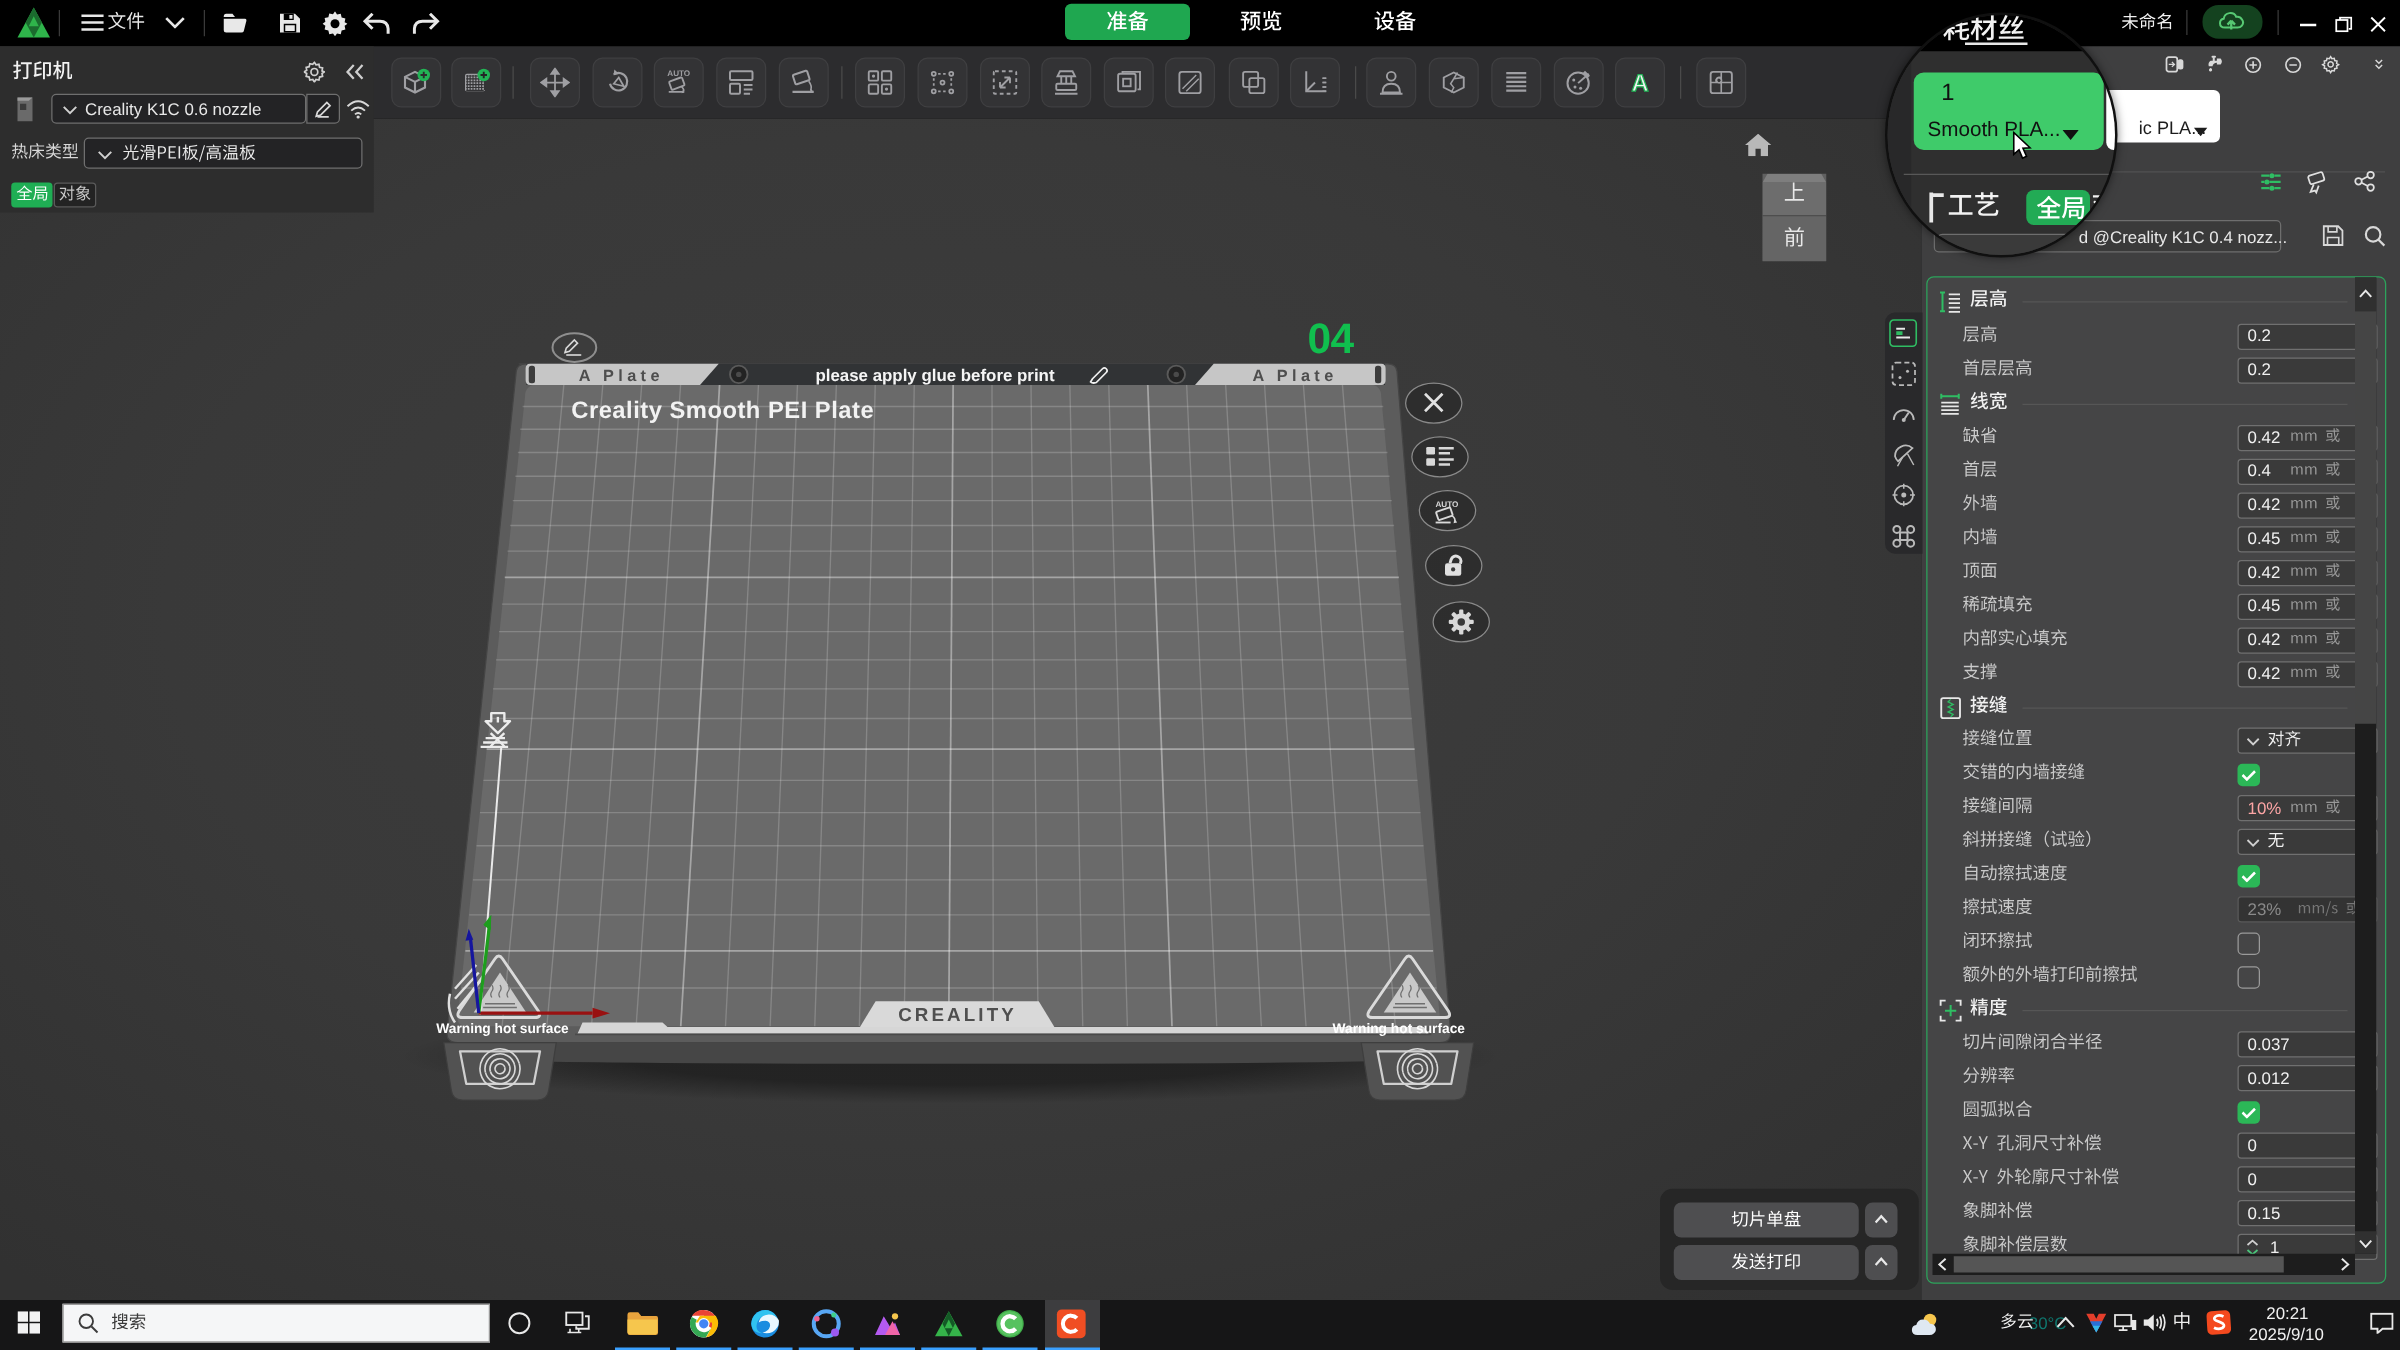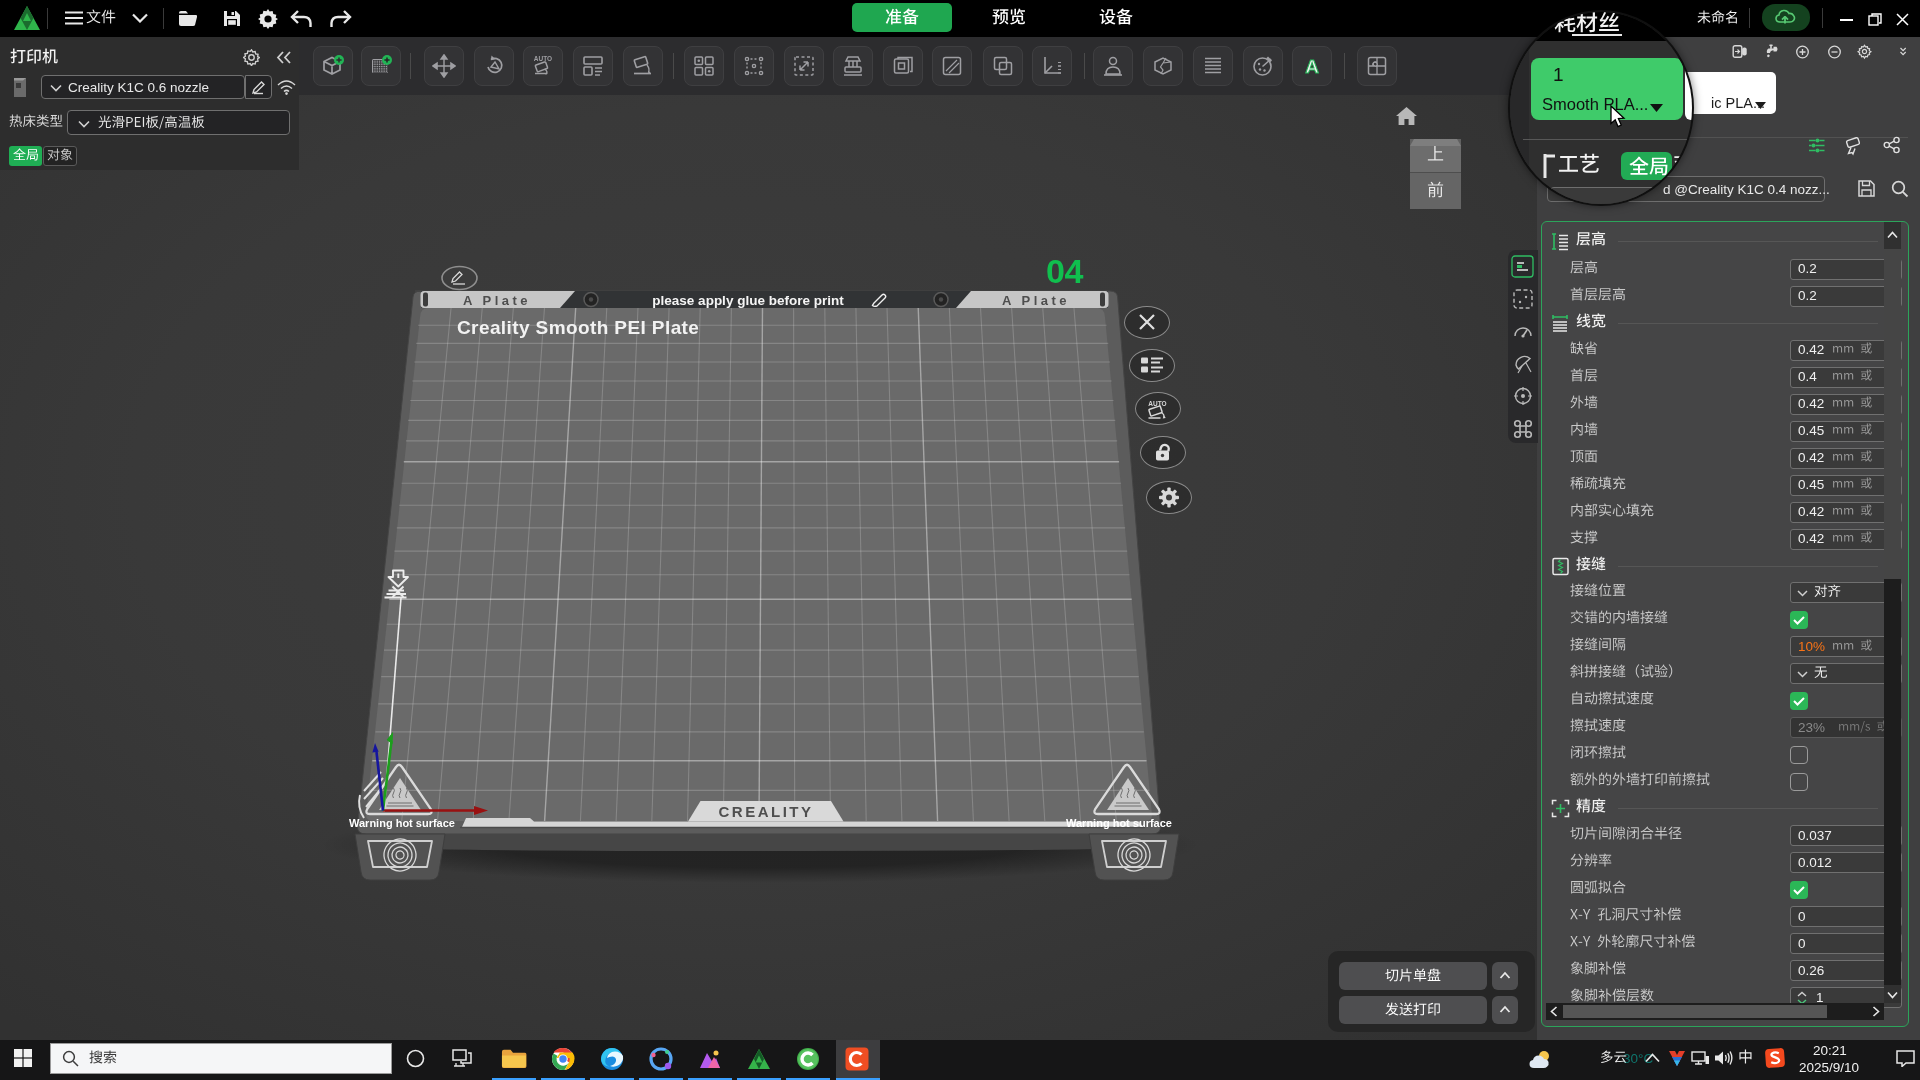"10%" div { color: #f97316 -> #fca5a5 }
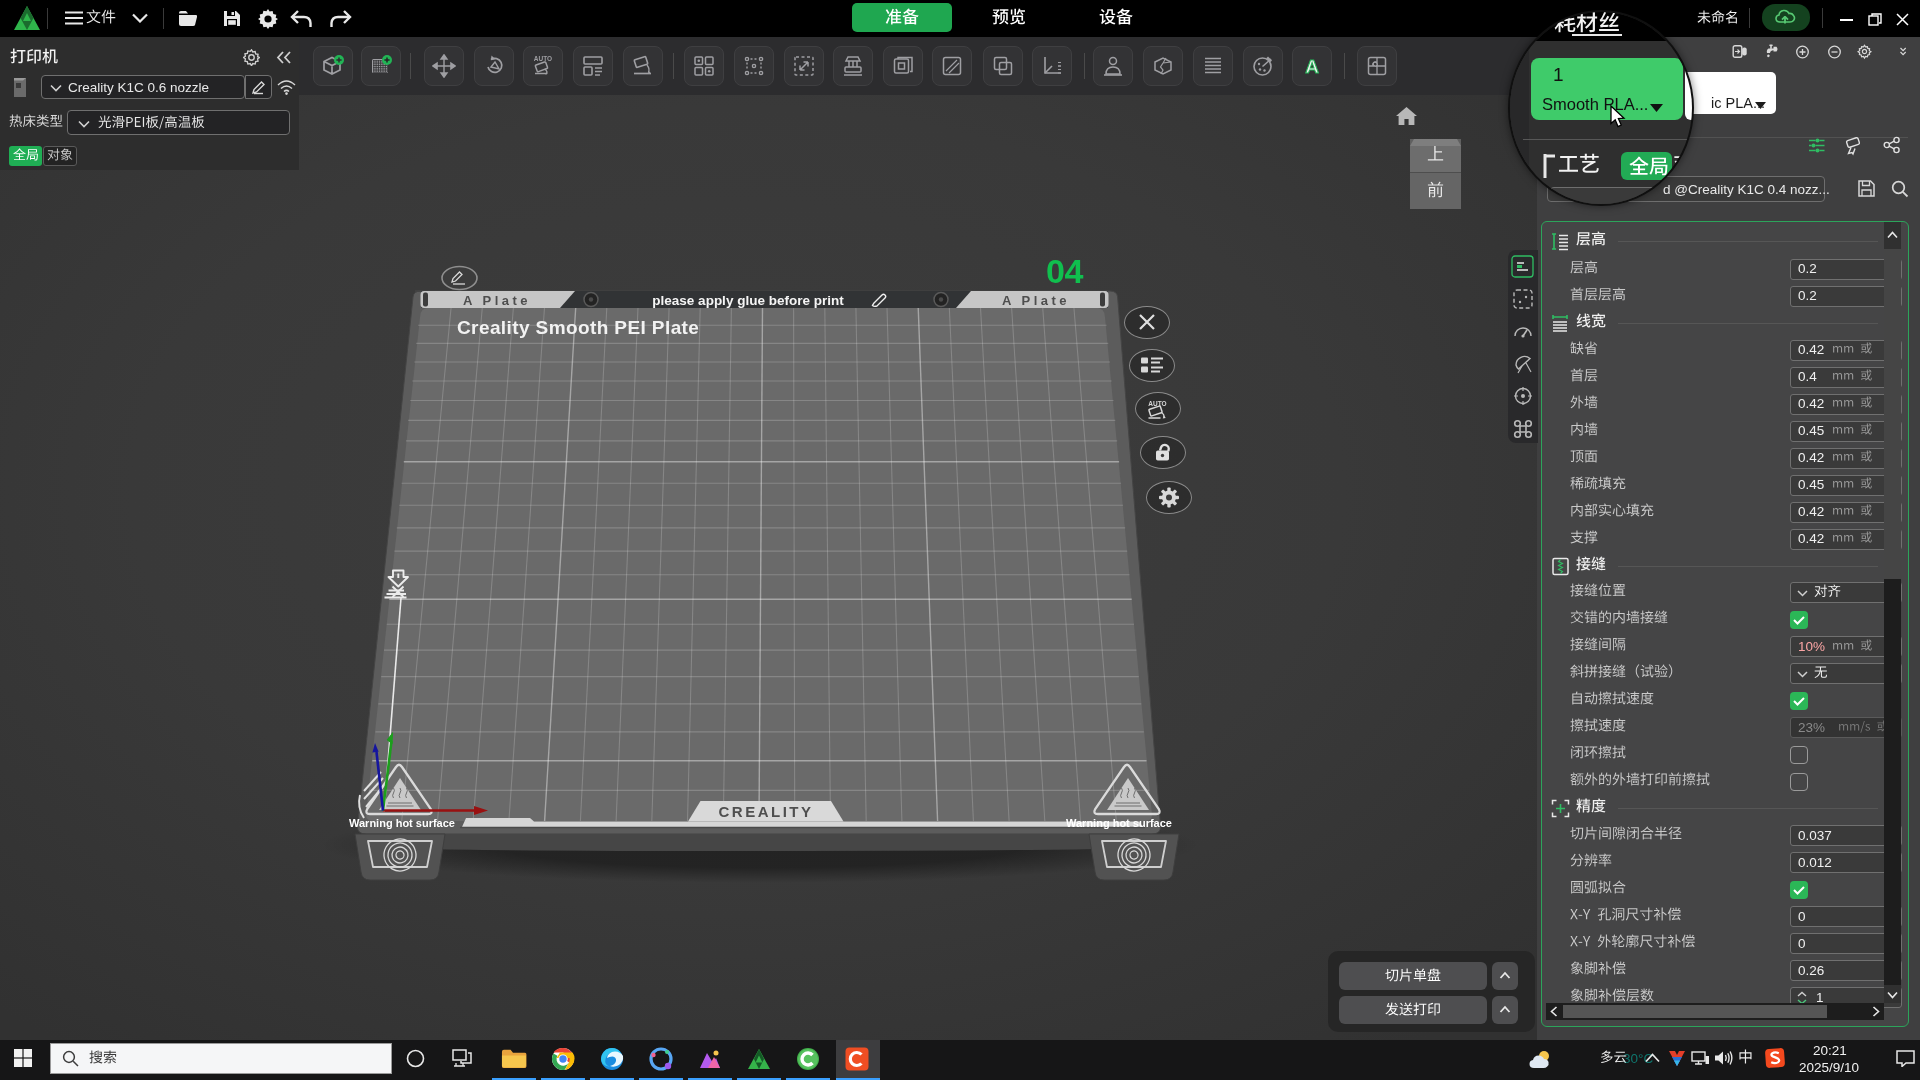"0.26" div { text: 0.26 -> 0.15 }
